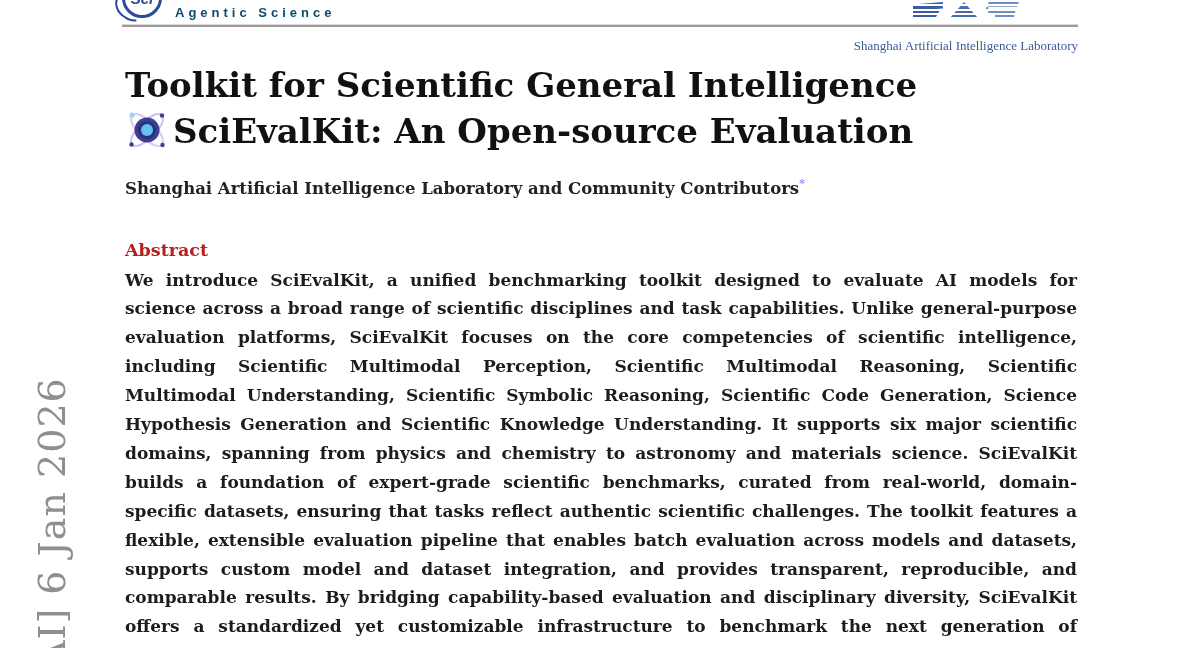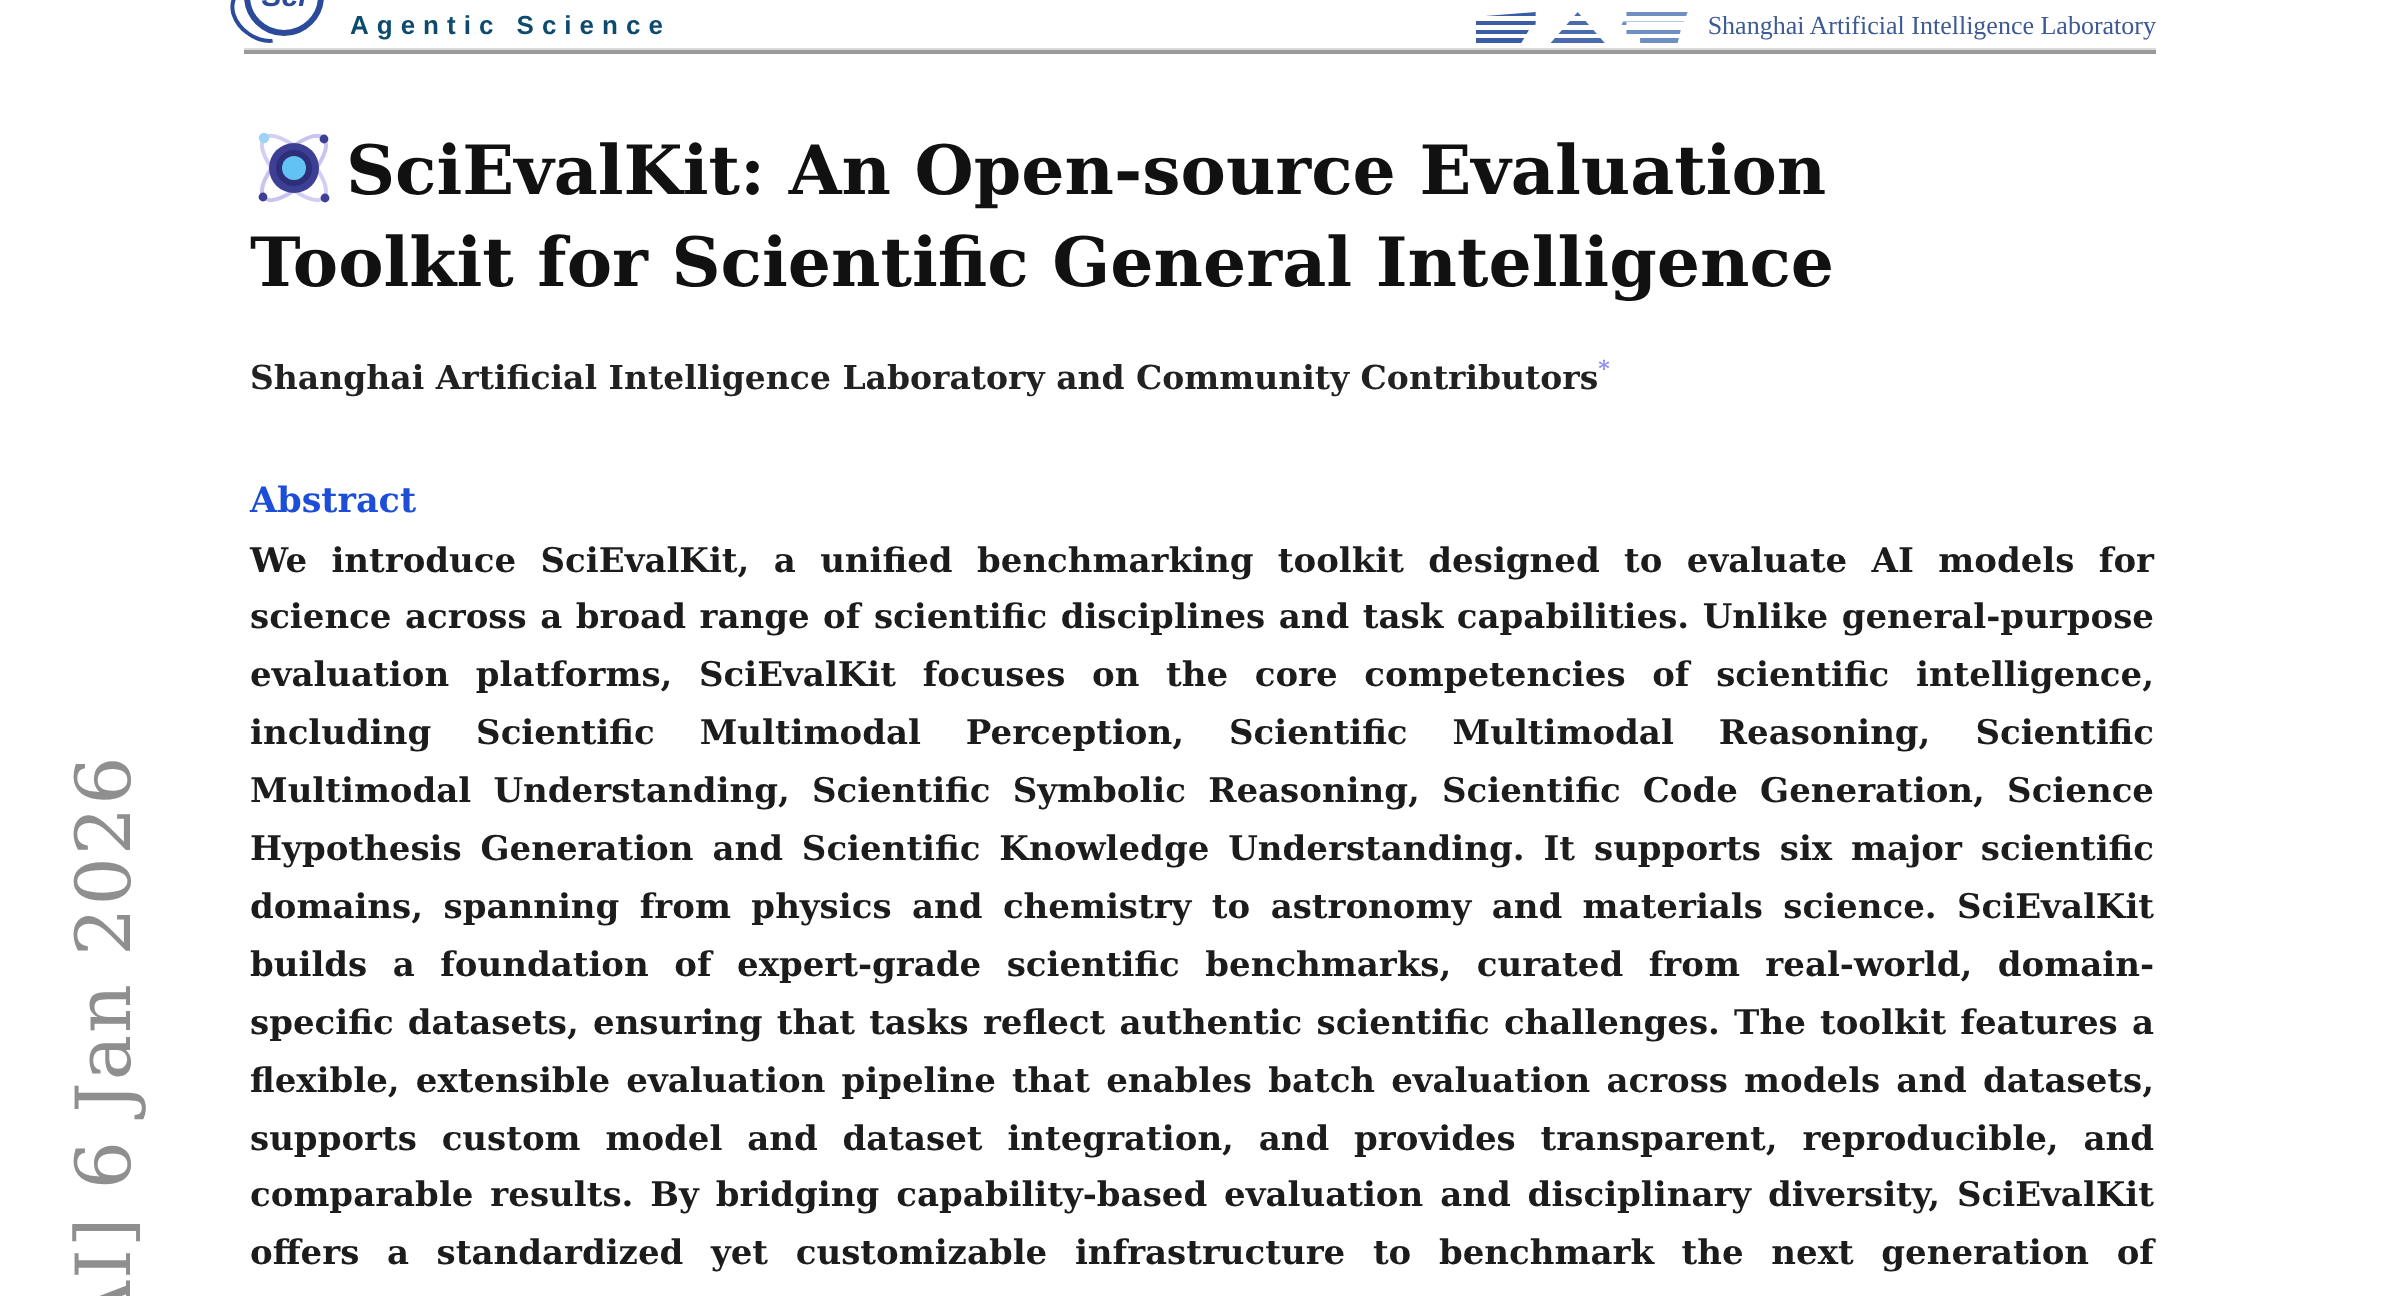"Shanghai Artificial Intelligence Laboratory" .logo-right { flex-direction: none -> column; gap: 10px -> 20px }
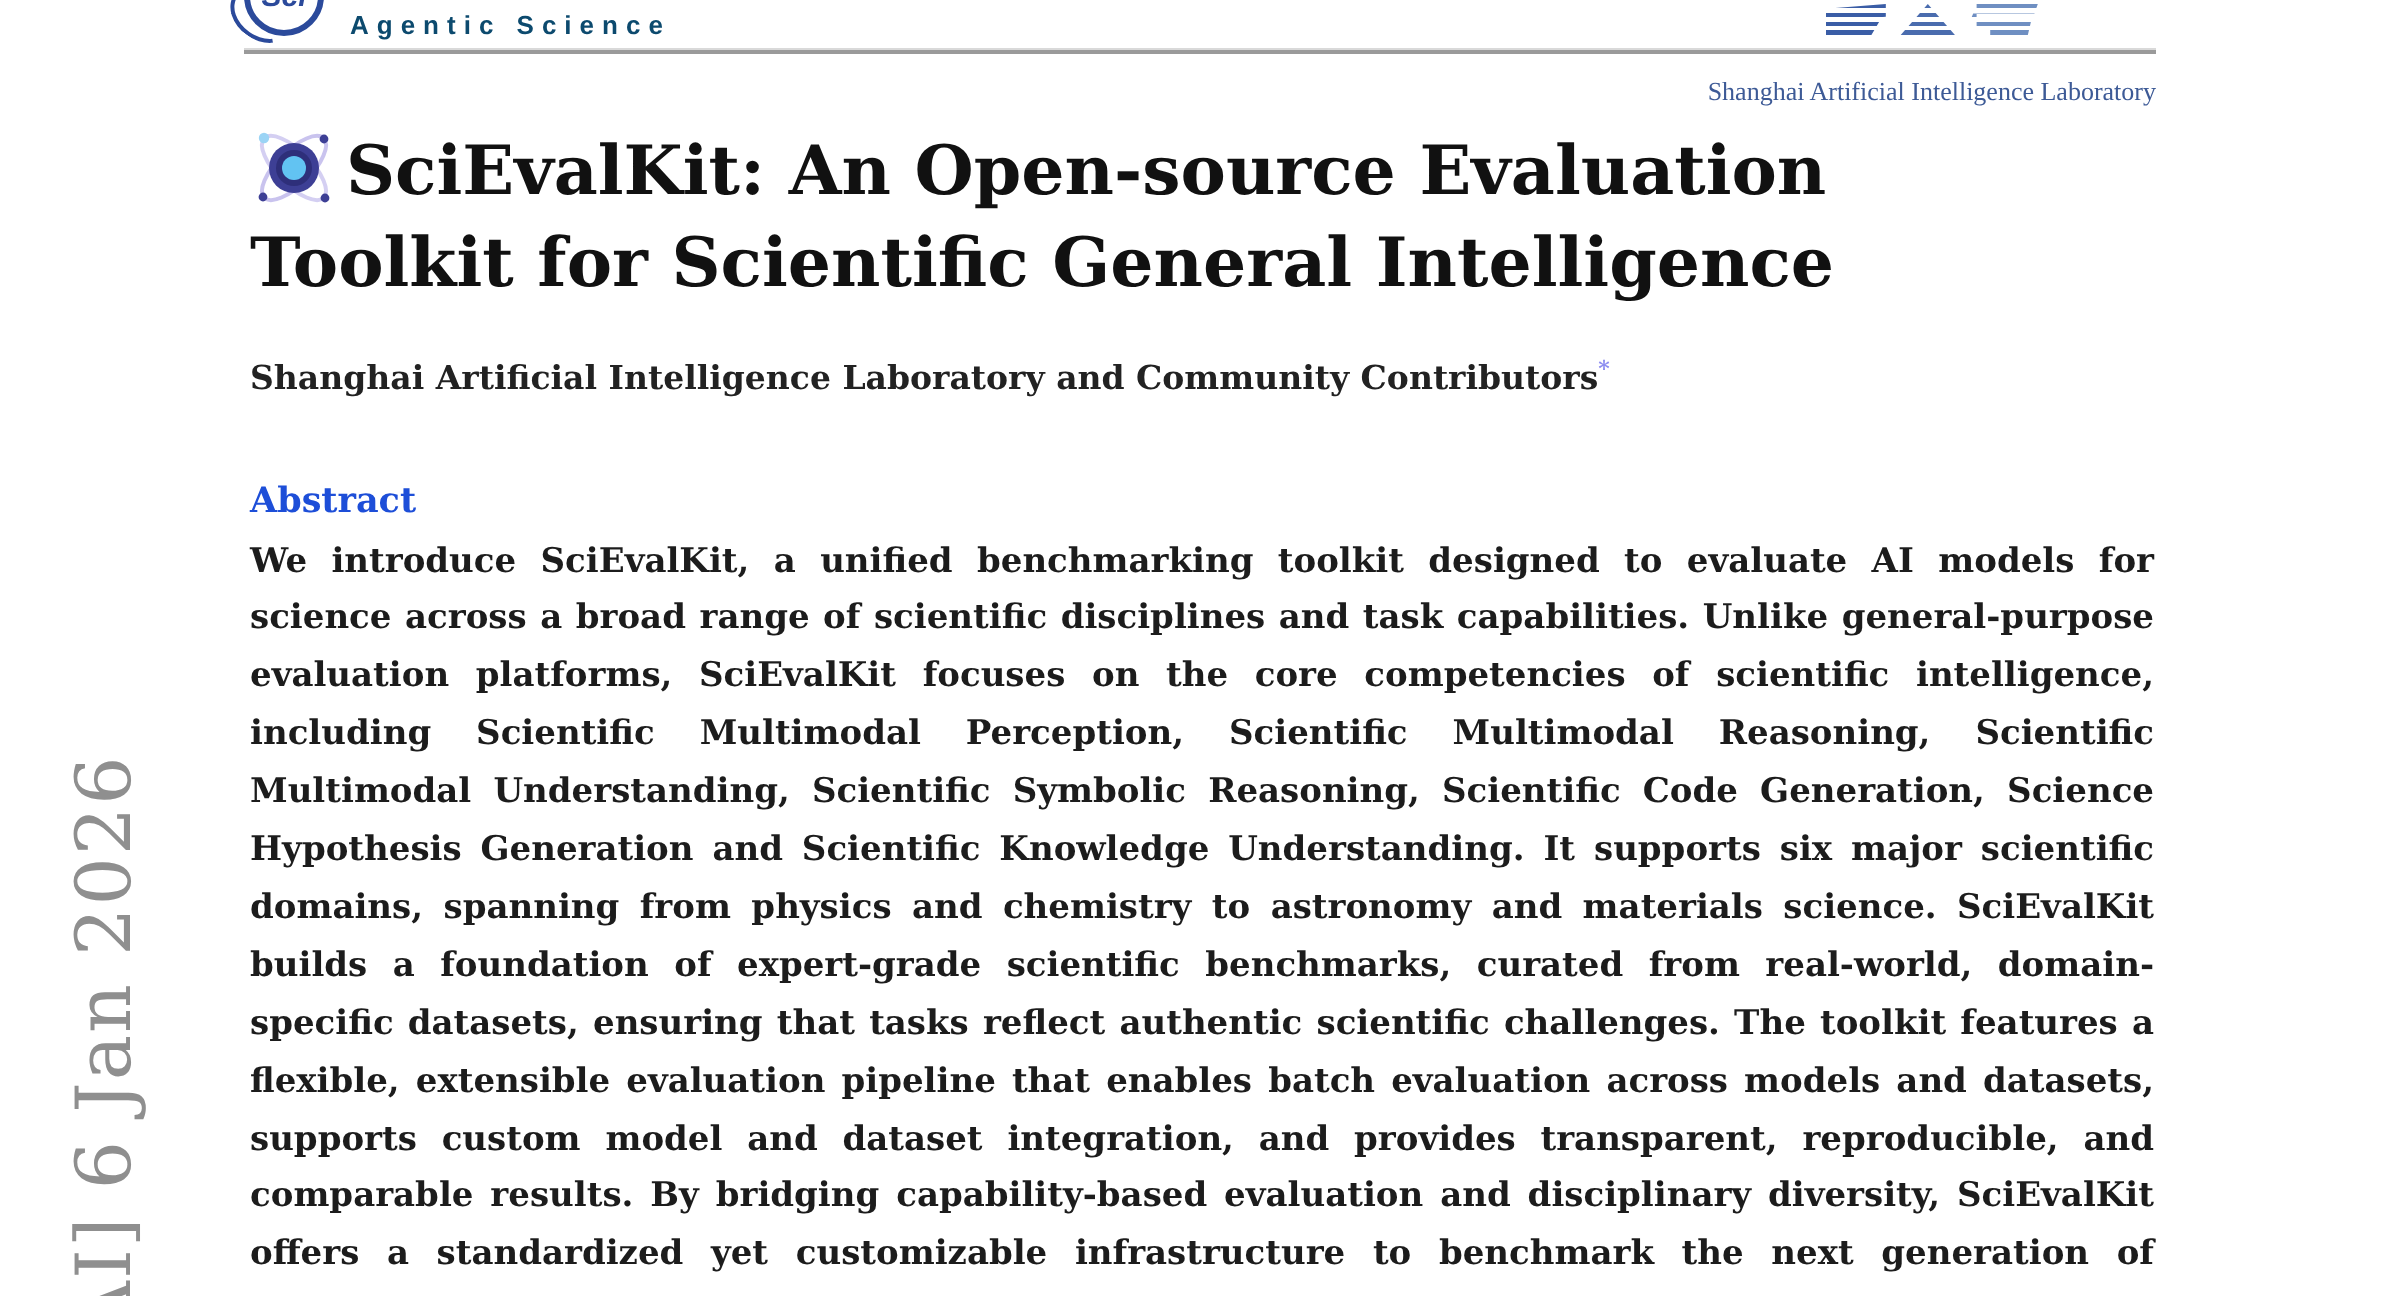"SciEvalKit: An Open-source Evaluation" span.title-line { order: before "Toolkit for Scientific General" -> after "Toolkit for Scientific General" }
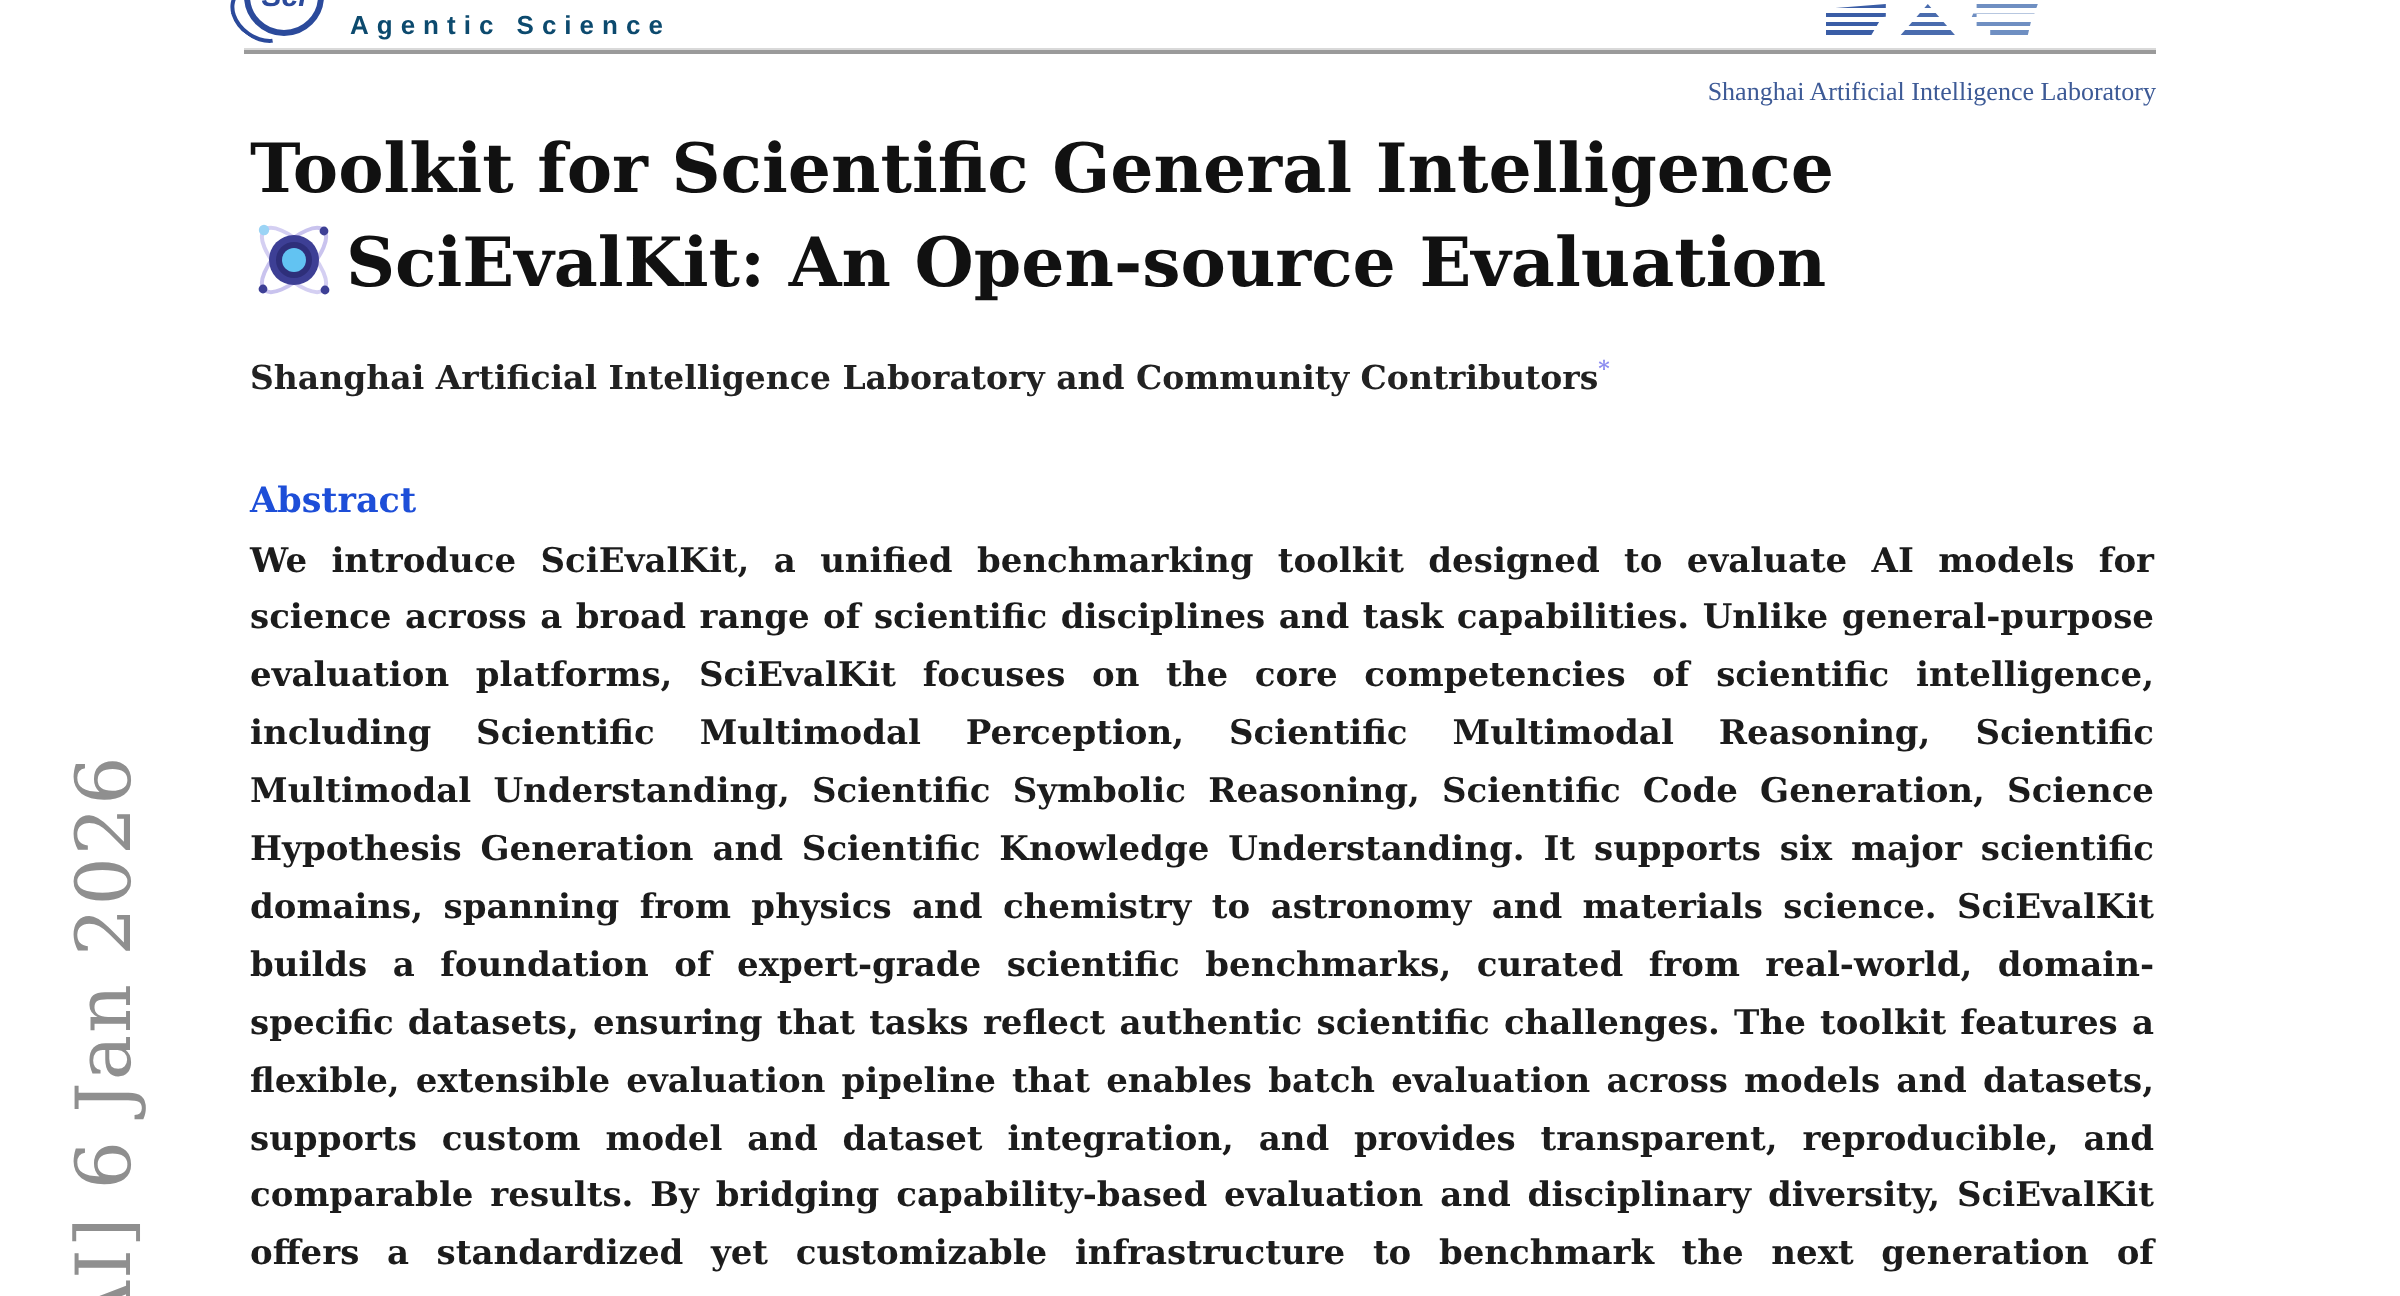"Abstract" .abstract-heading { color: #1d4ed8 -> #b91c1c }
